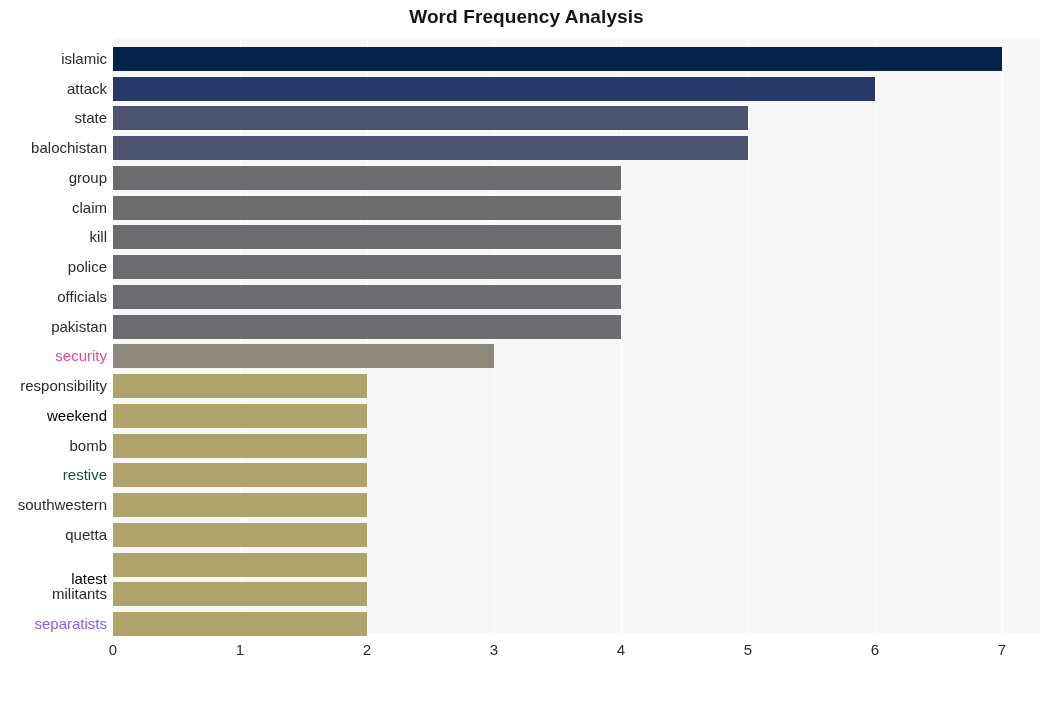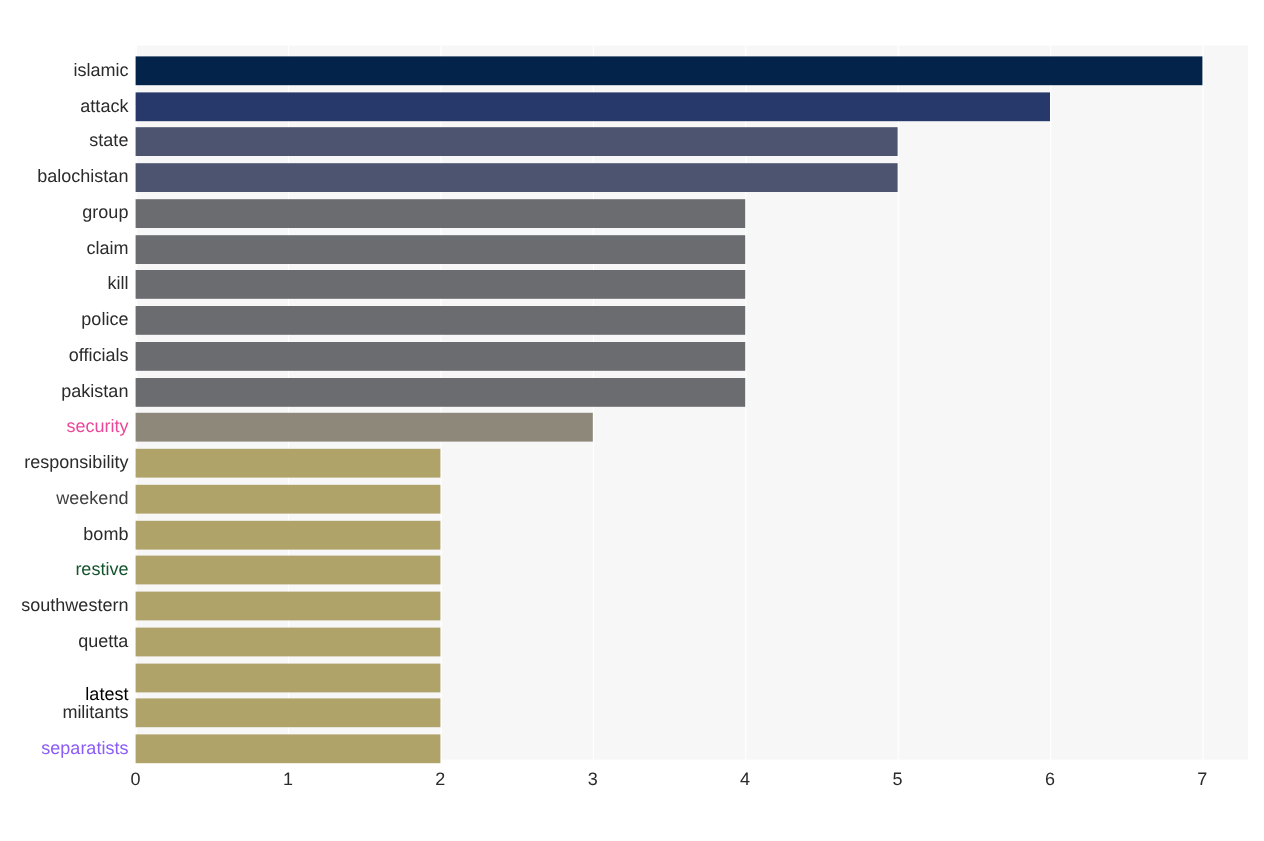"Word Frequency Analysis" div { html: none -> <div>Word Frequency Analysis</div> }
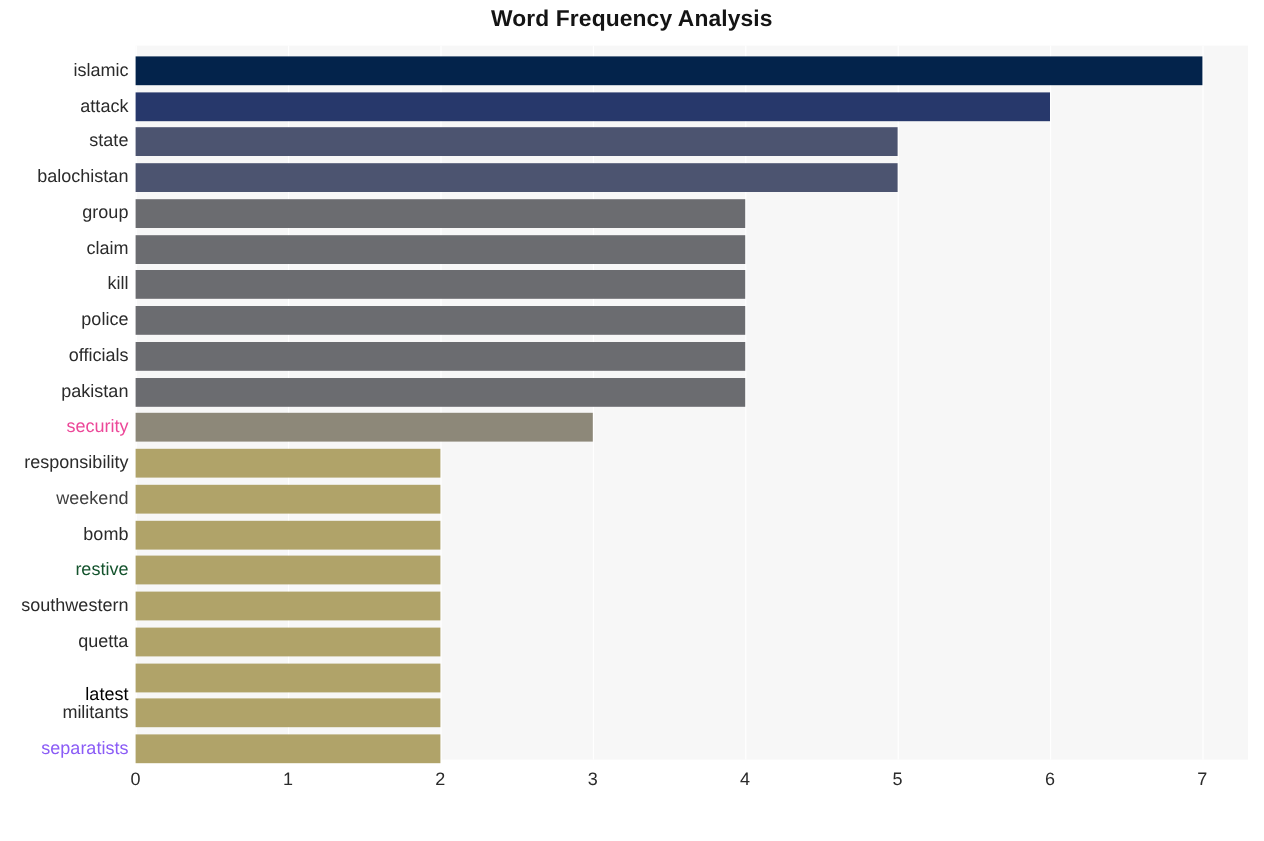"weekend" div.y-tick-label { color: #404040 -> #000000 }
